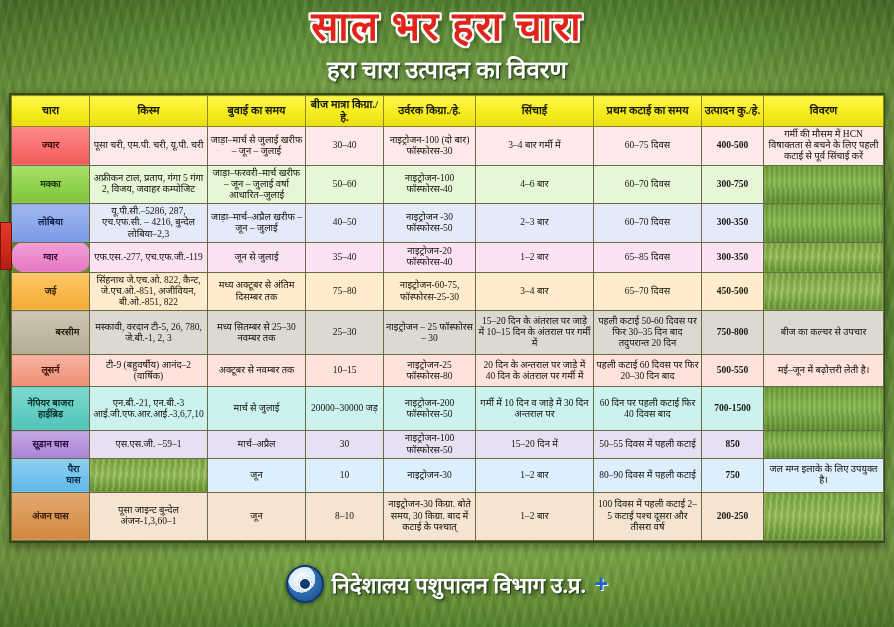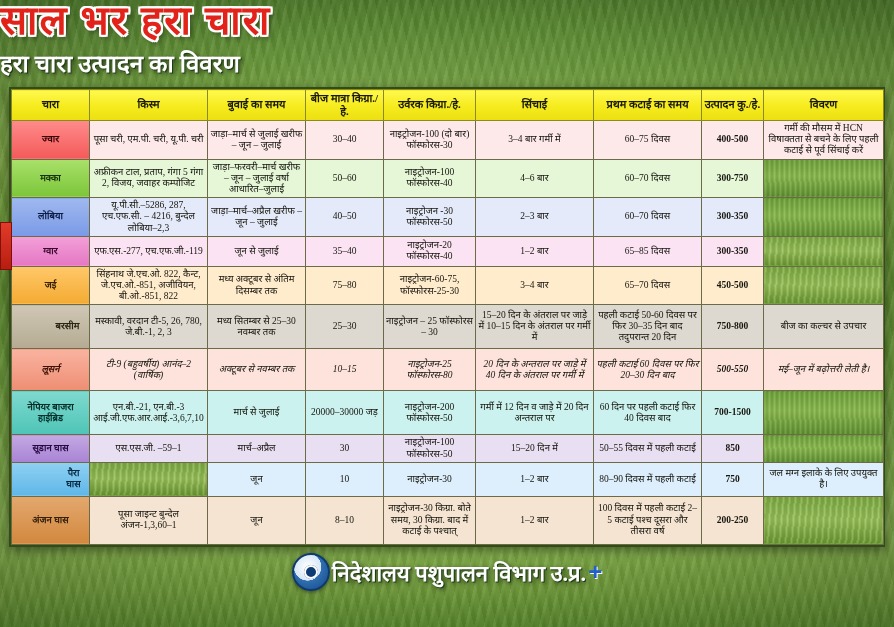"साल भर हरा चारा" .header { padding-top: 0 -> 6px; text-align: none -> center }
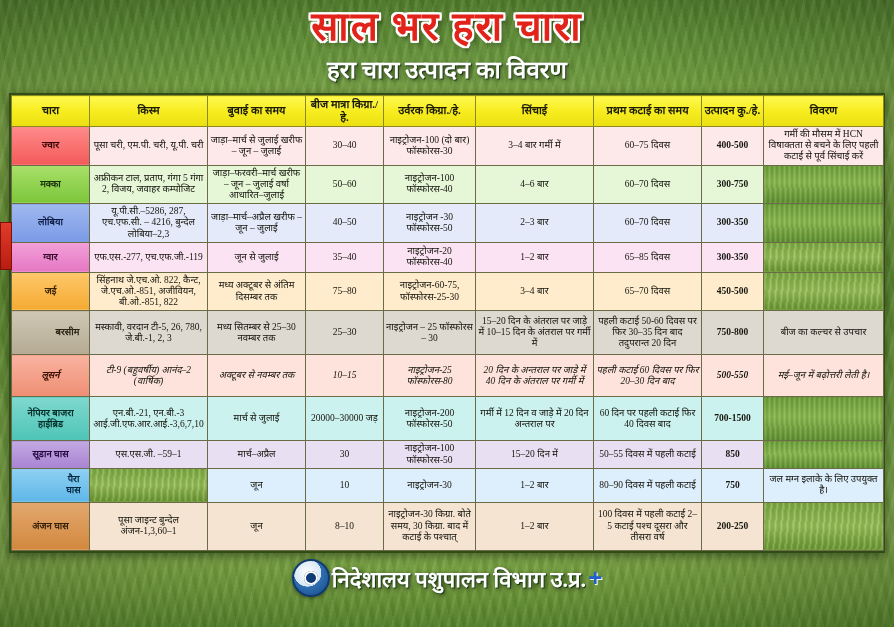"ग्वार" tr.r3 td.crop { border-radius: none -> 12px }
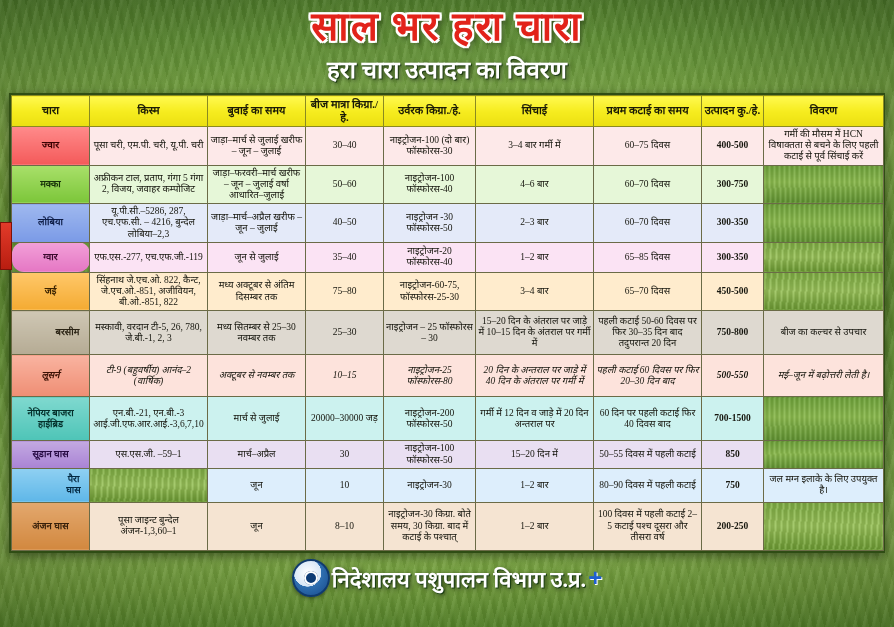"लूसर्न" tr.r6 { font-style: italic -> none; height: 42px -> 32px }
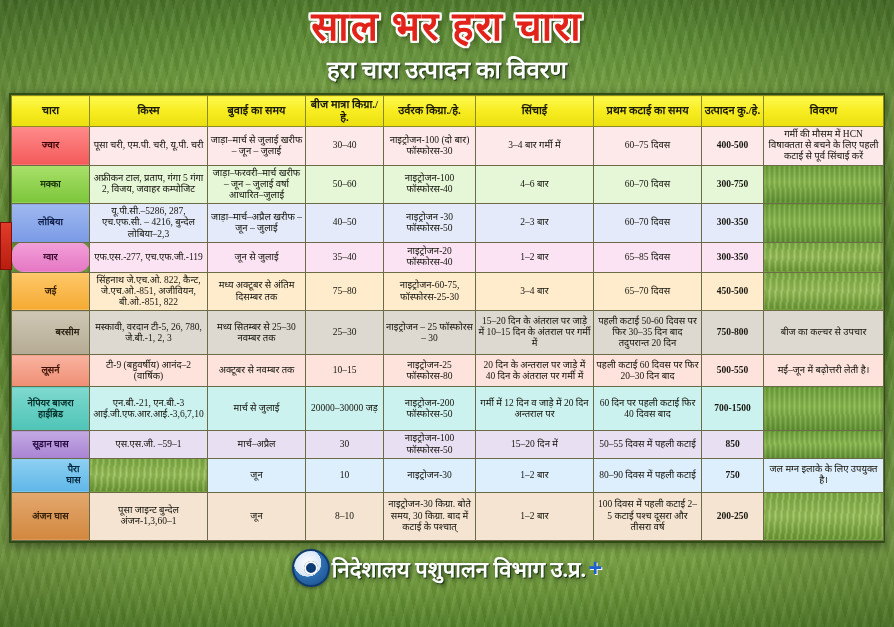"गर्मी में 12 दिन व" td { text: 12 दिन व जाड़े में 20 -> 10 दिन व जाड़े में 30 }
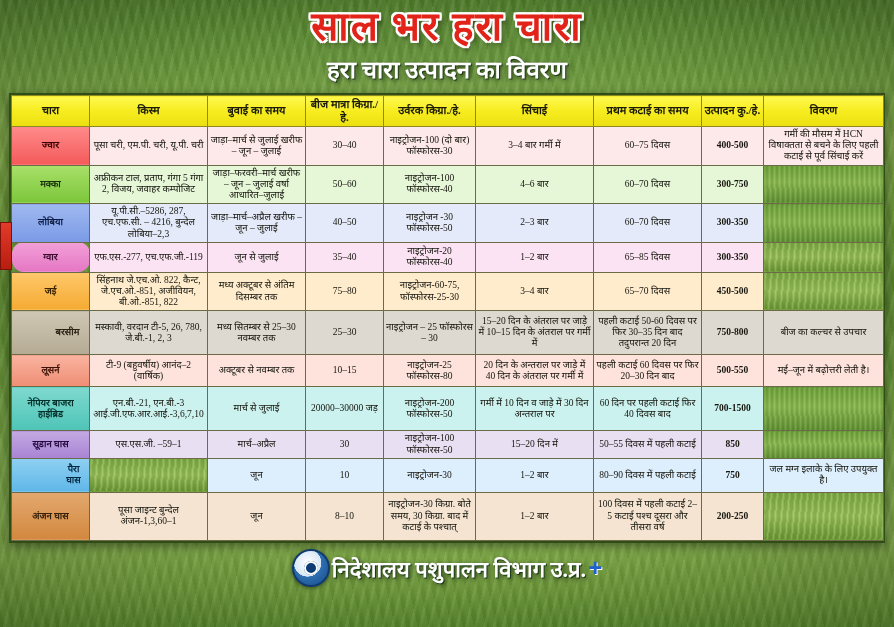"निदेशालय पशुपालन विभाग उ.प्र." .footer { gap: 2px -> 8px; margin-top: 6px -> 22px }
